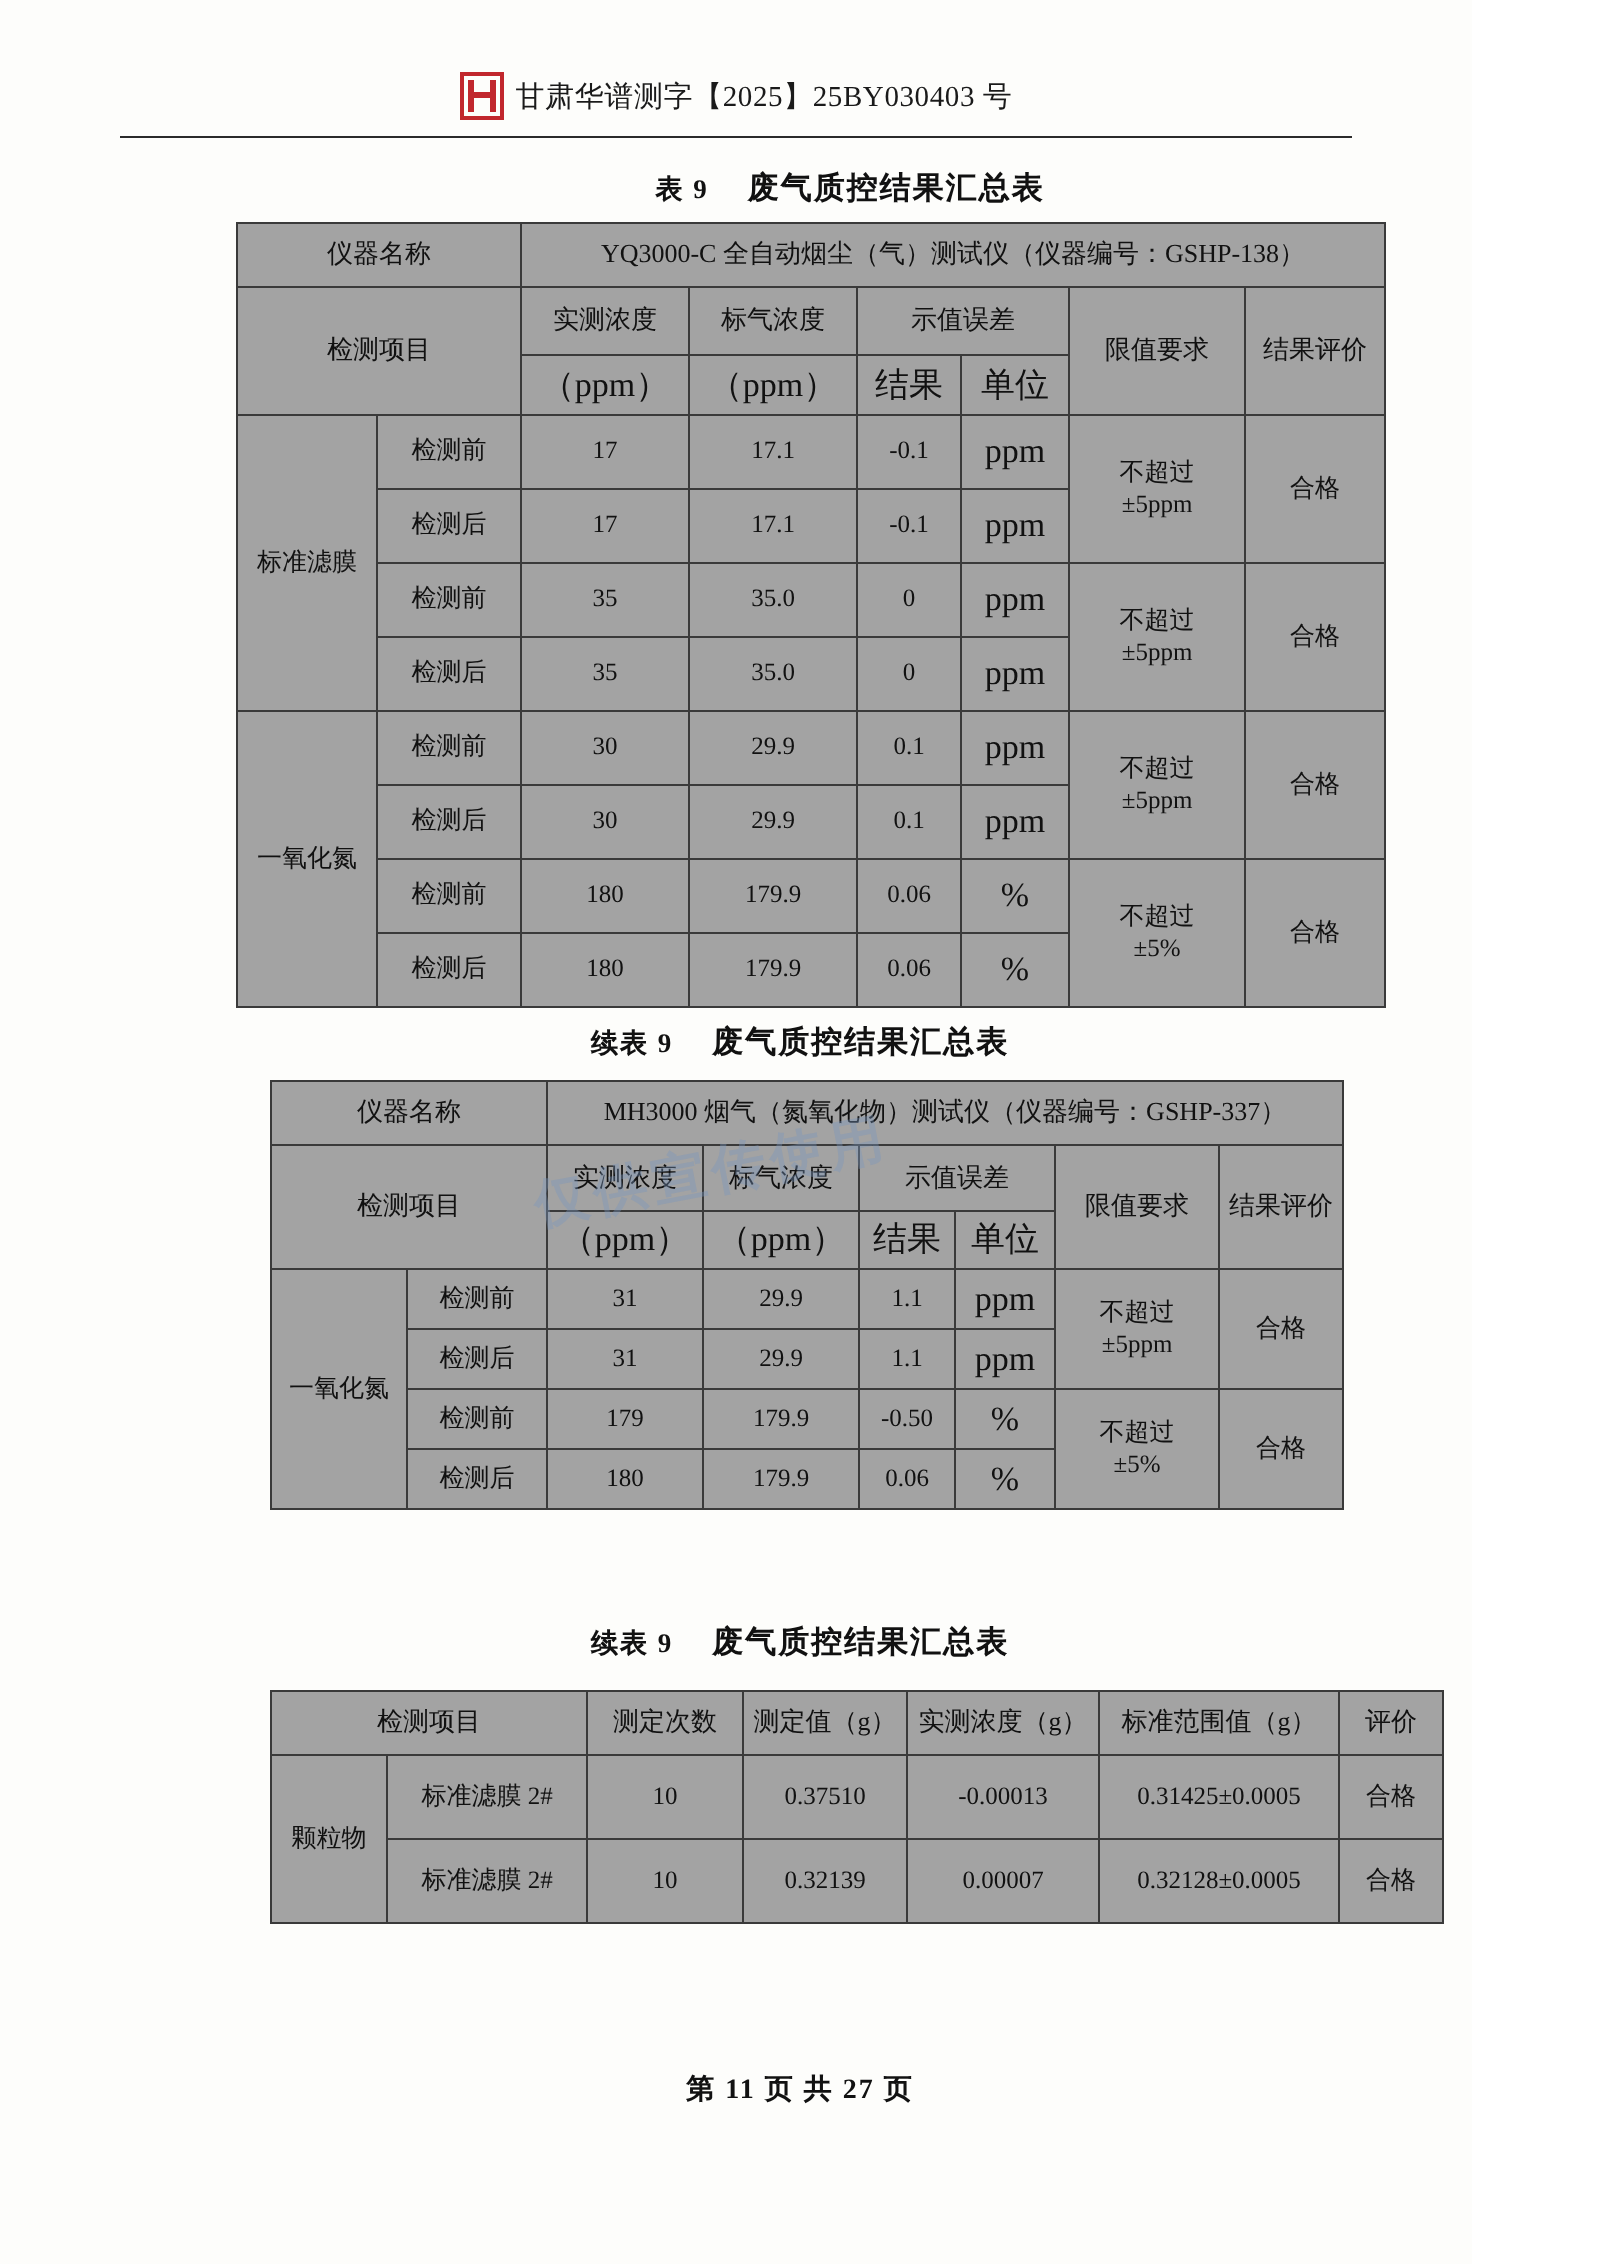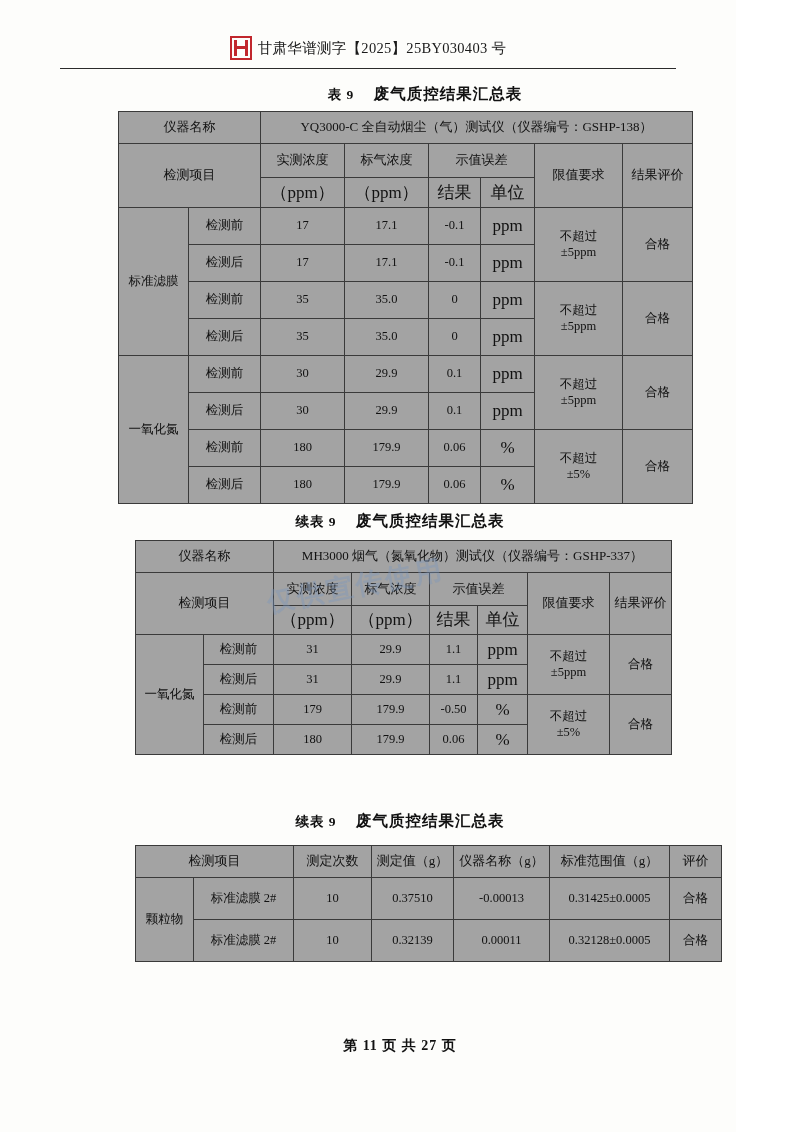"仪器名称（g）" td.hdr { text: 仪器名称 -> 实测浓度 }
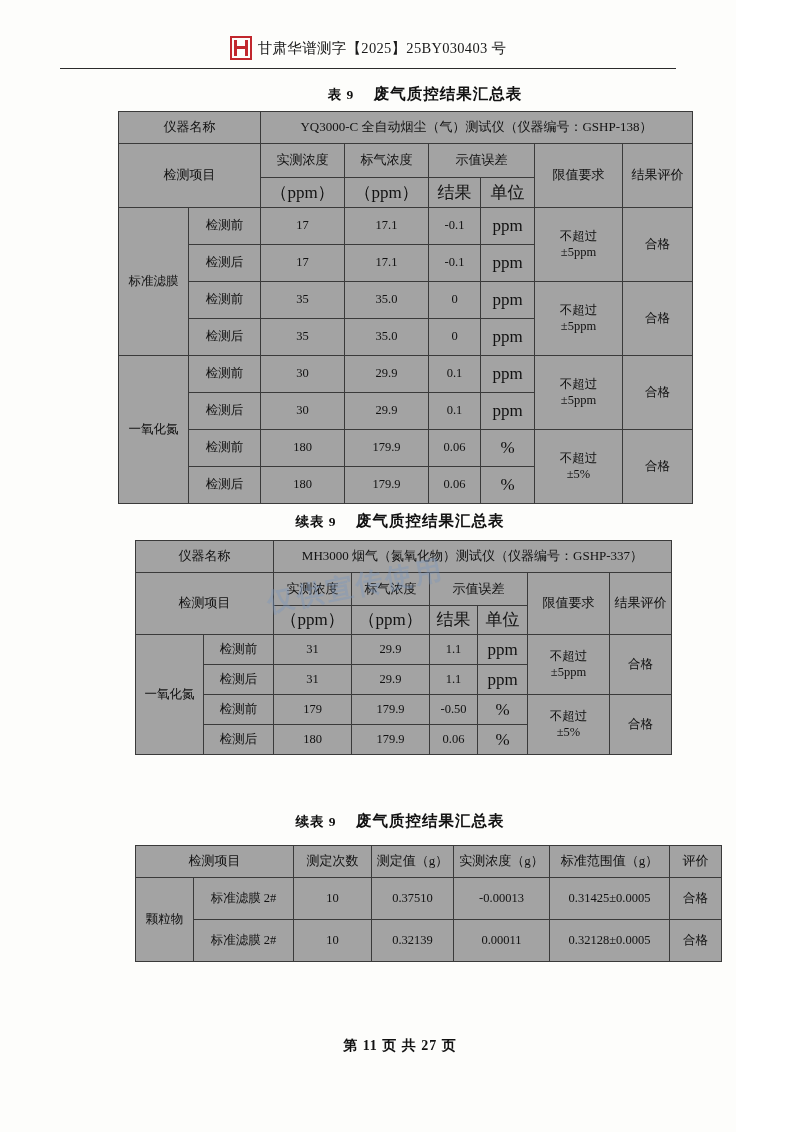"0.00011" td { text: 0.00011 -> 0.00007 }
